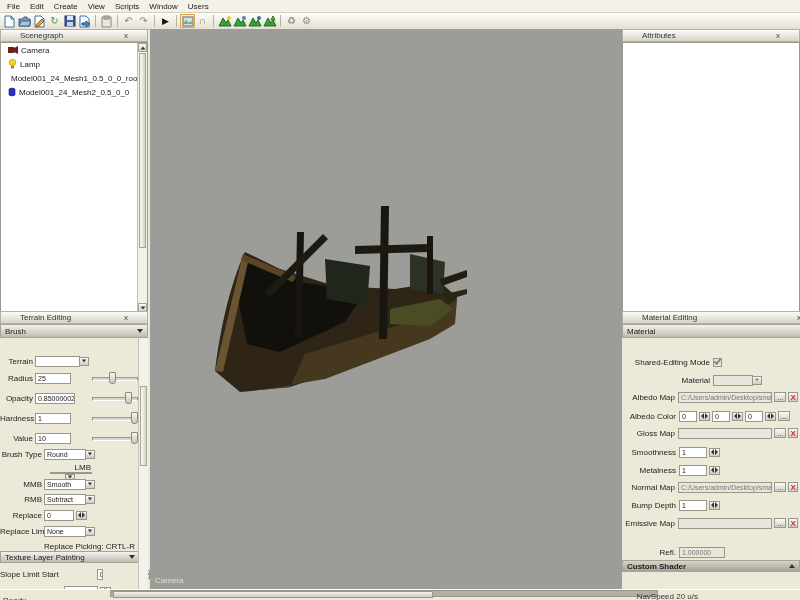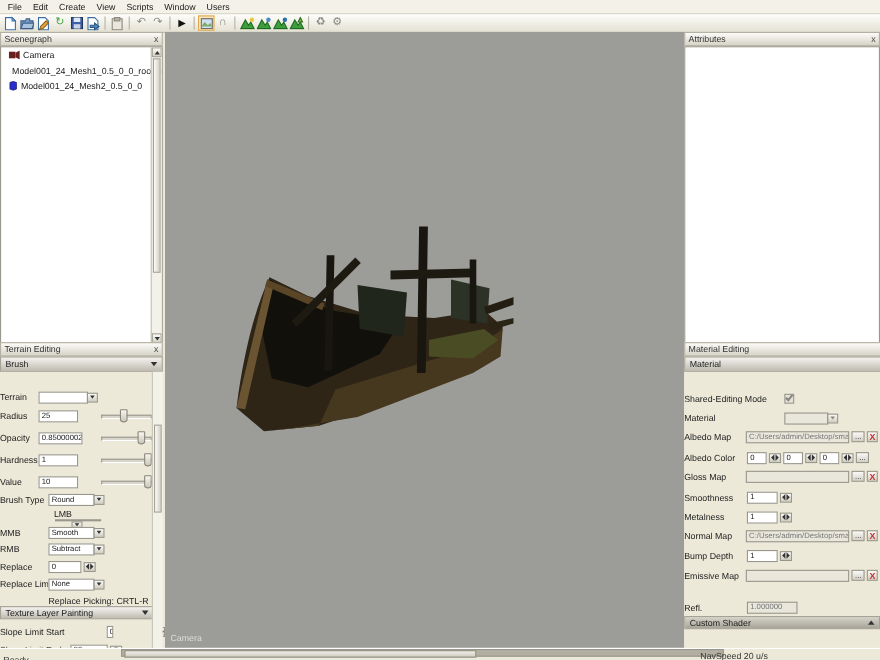"Scenegraph" .phead { padding: 0 3px -> 0 19px }
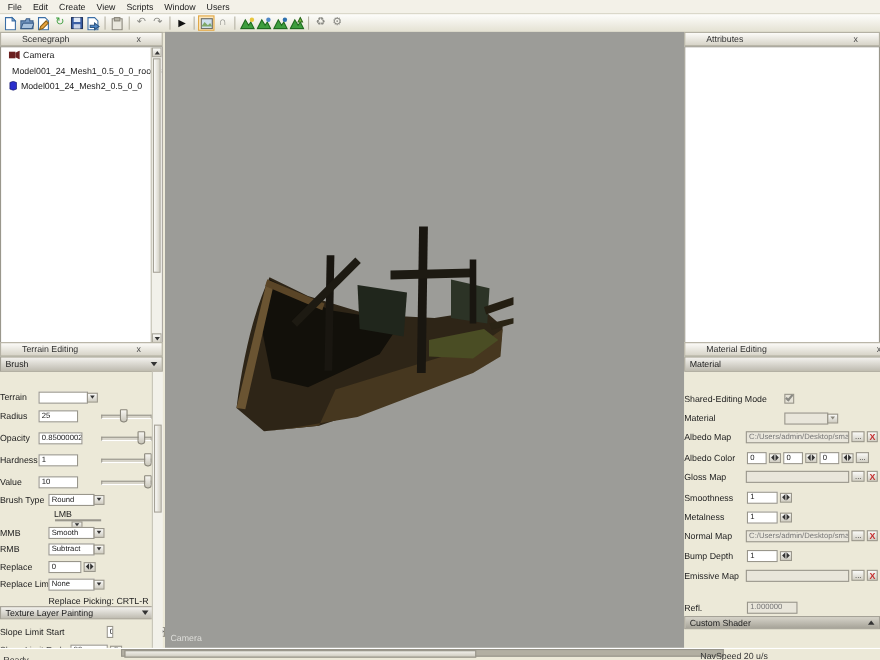"Lamp" div.tree-item { html: none -> <div> <svg> <circle></circle> <rect></rect> </svg> <span>Lamp</span> </div> }
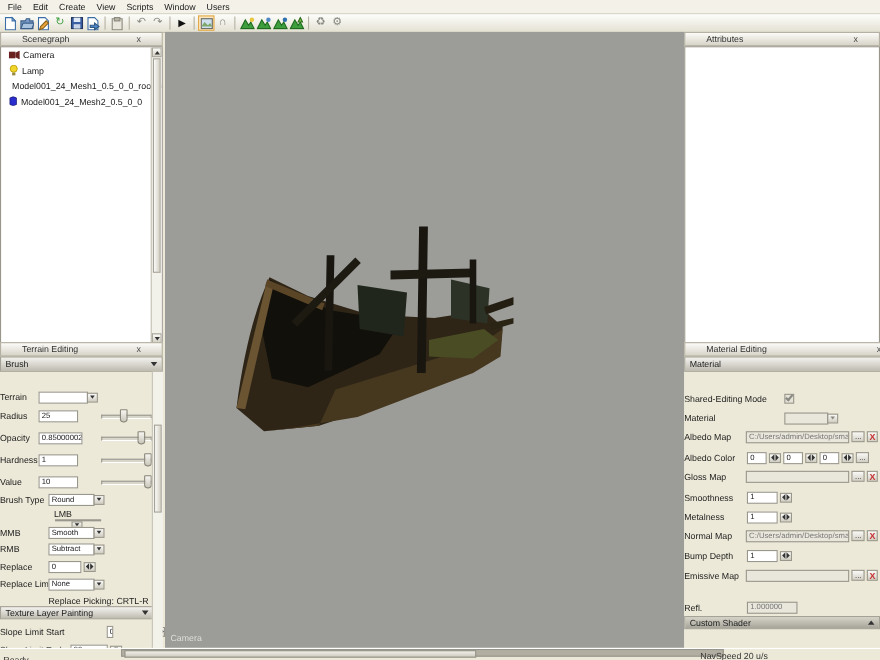"Terrain" .lbl { text-align: left -> right }
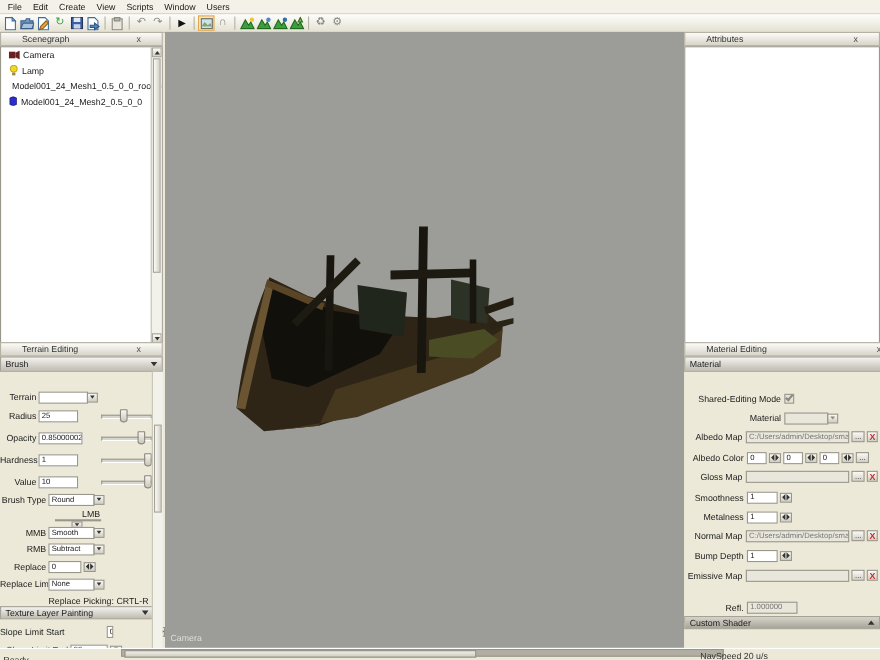"Custom Shader" .shead.dark { font-weight: none -> bold }
